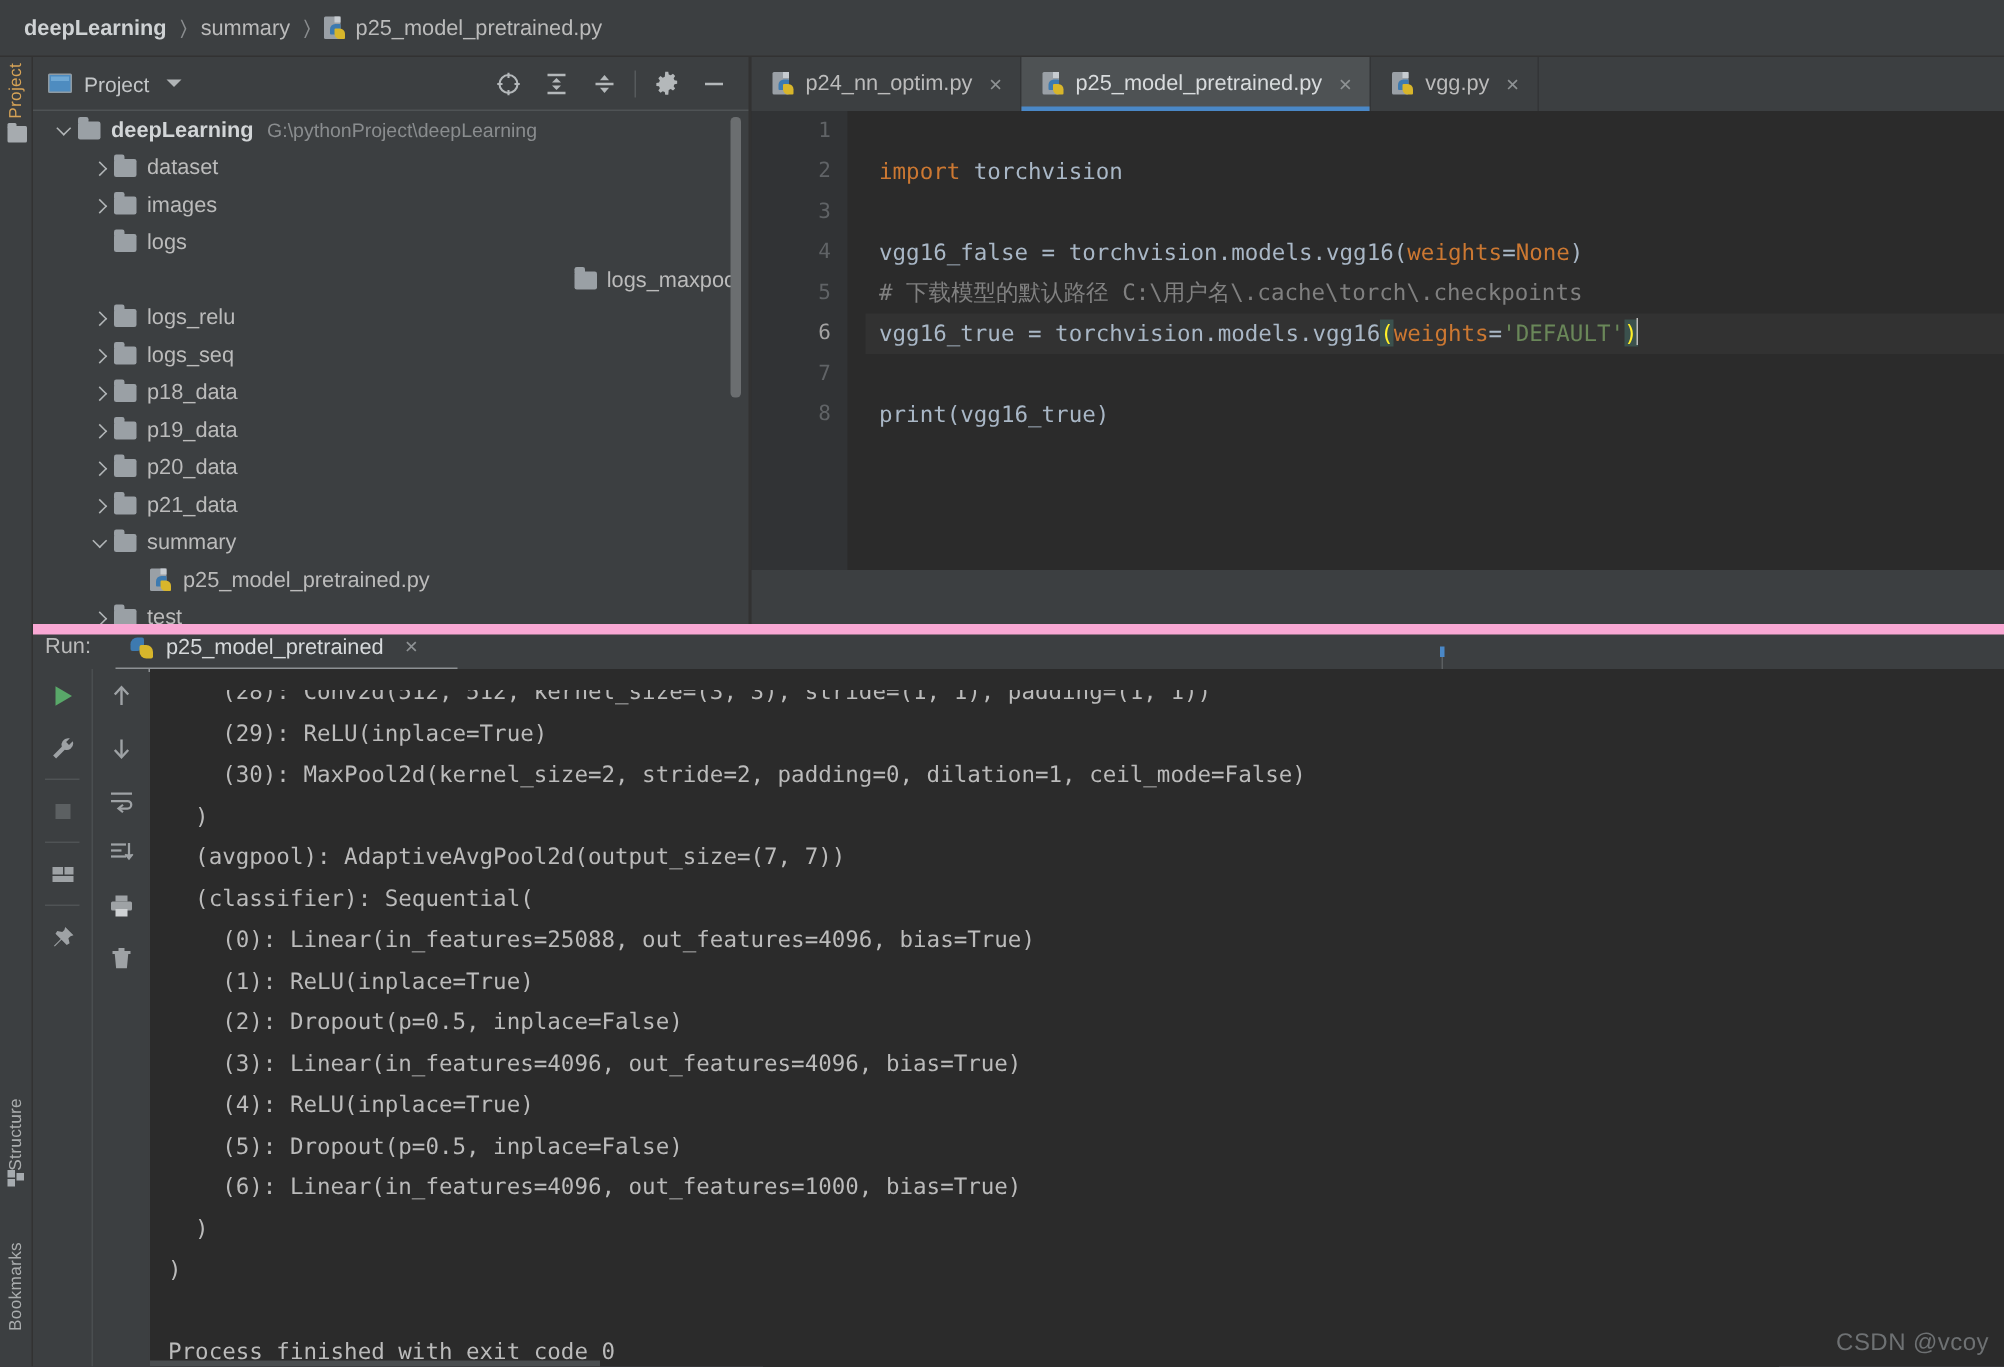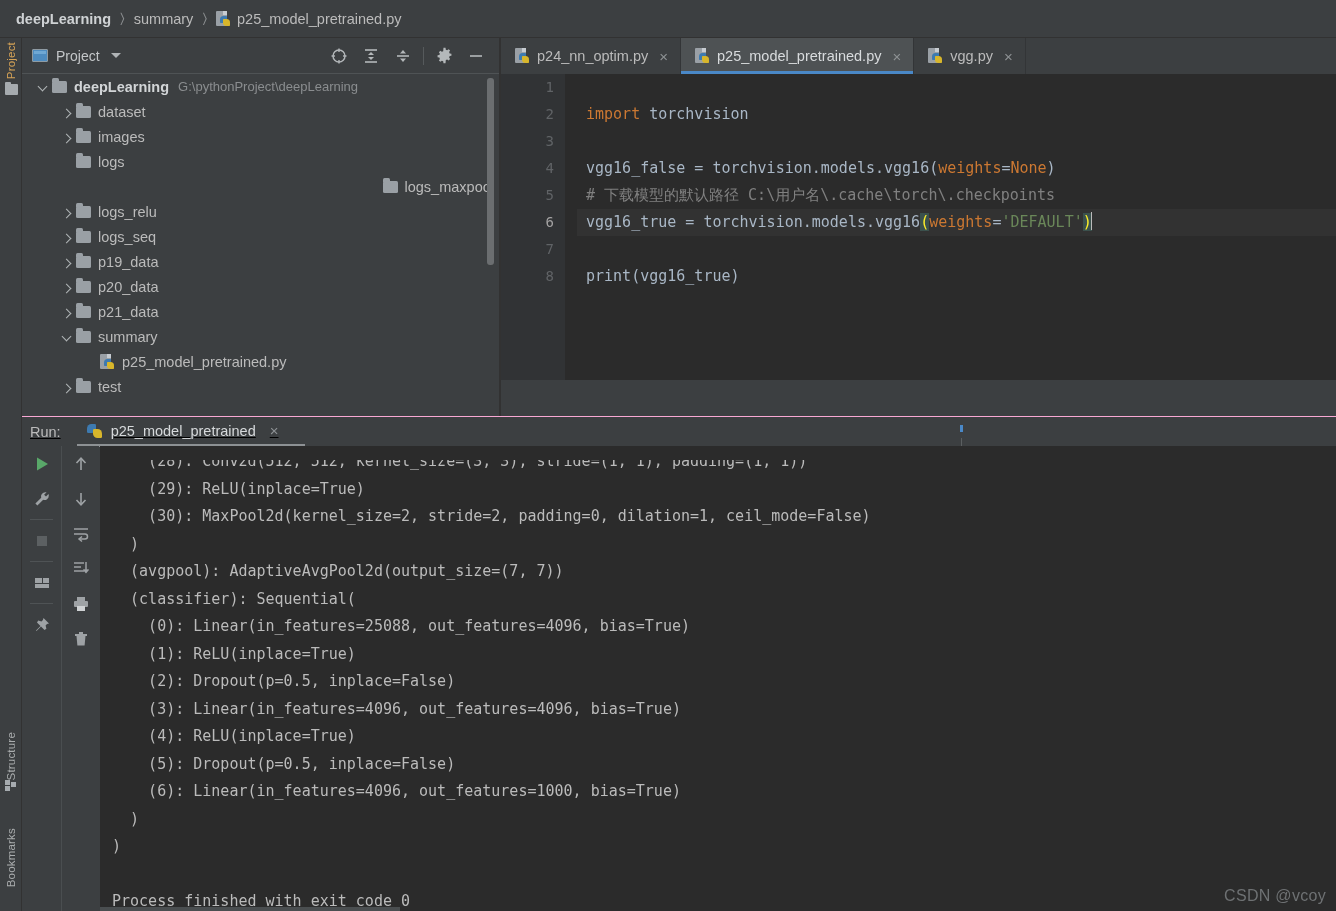"p18_data" div.tree-row { html: none -> <div> <span><i></i></span> <span></span> <span>p18_data</span> </div> }
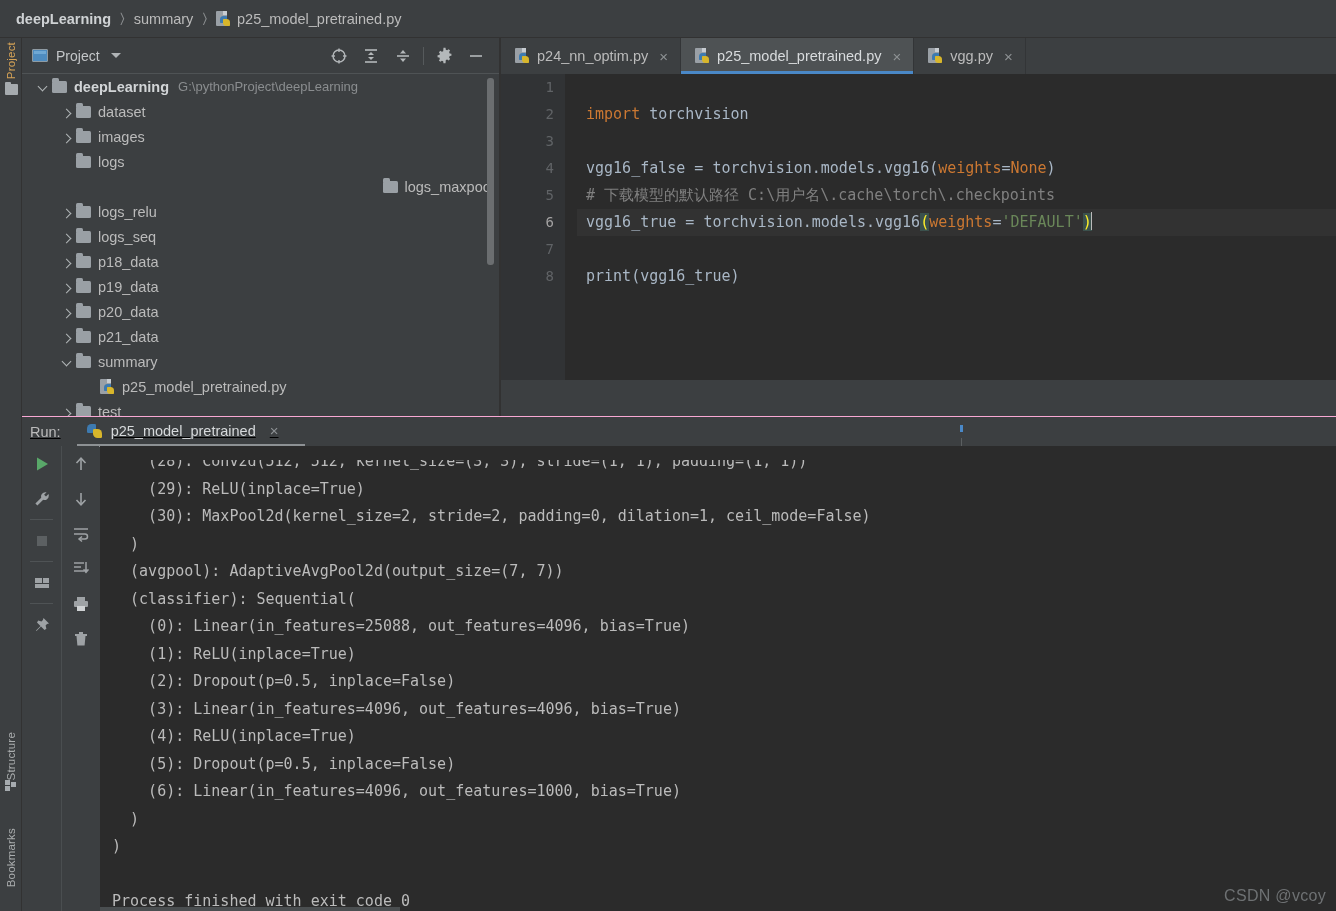"Run:" #run-header { align-items: center -> flex-start; border-top: 1px solid #f9a8d4 -> 7px solid #f9a8d4; text-decoration: underline -> none }
